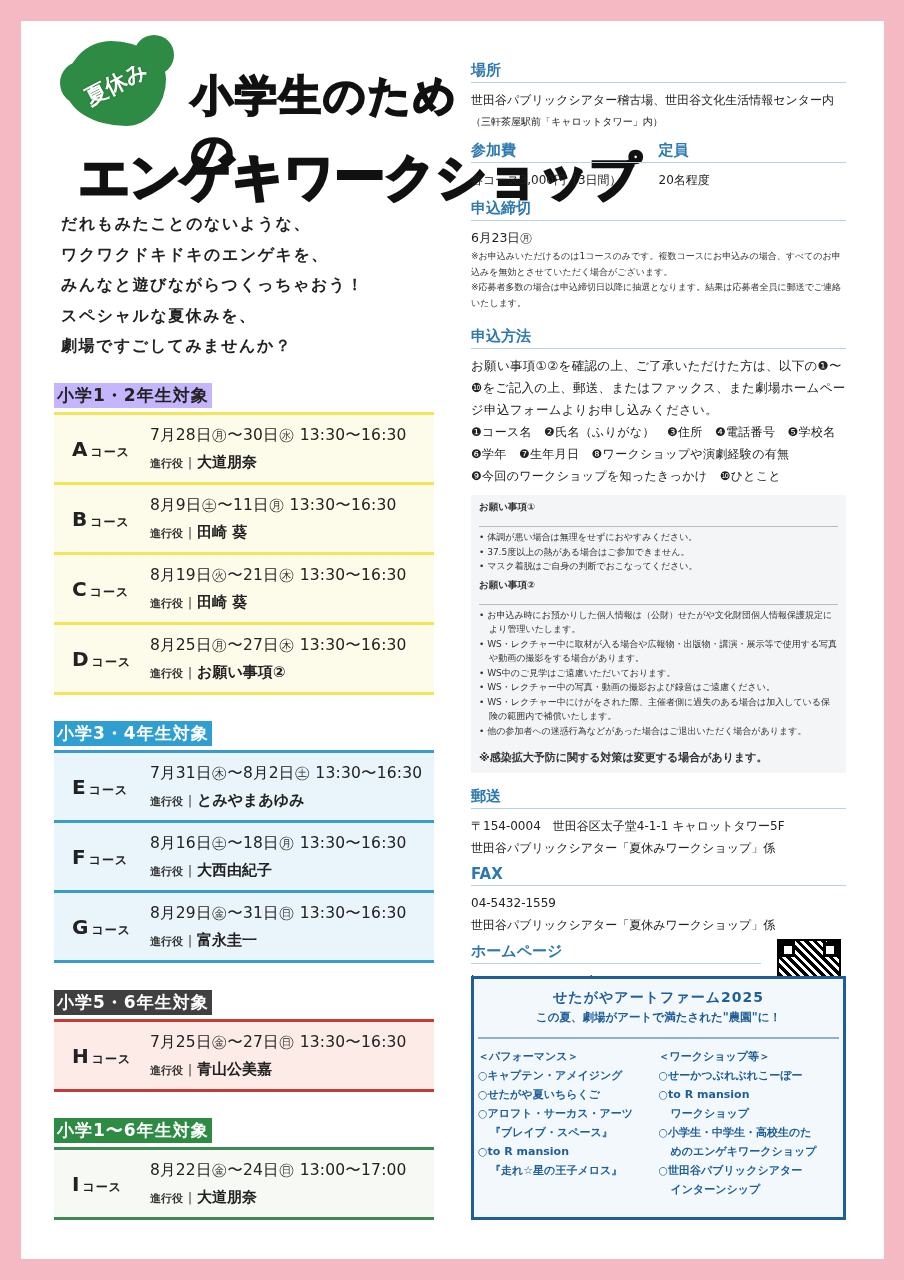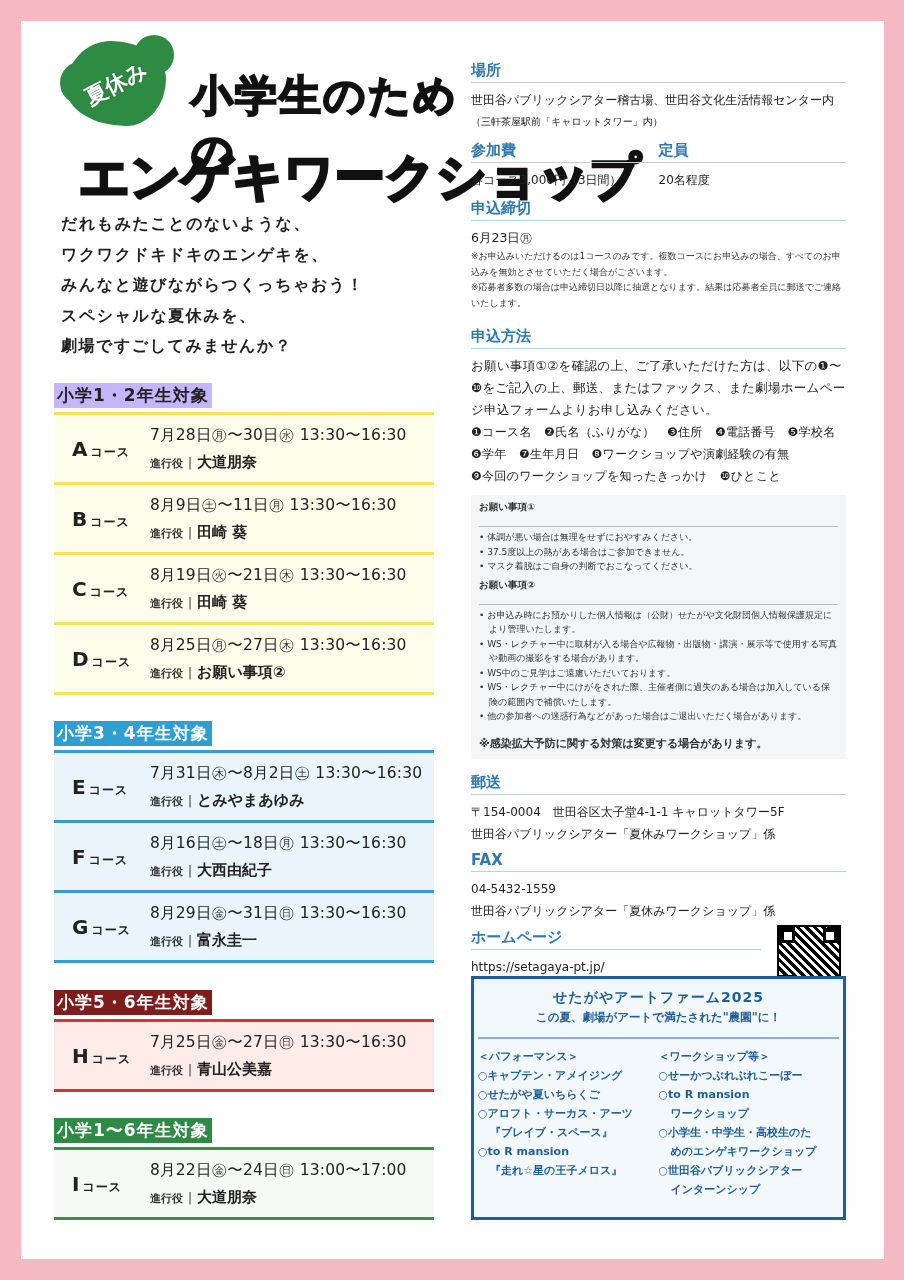"WS・レクチャー中の写真・動画の撮影および録音はご遠慮ください。" li { html: none -> <li>WS・レクチャー中の写真・動画の撮影および録音はご遠慮ください。</li> }
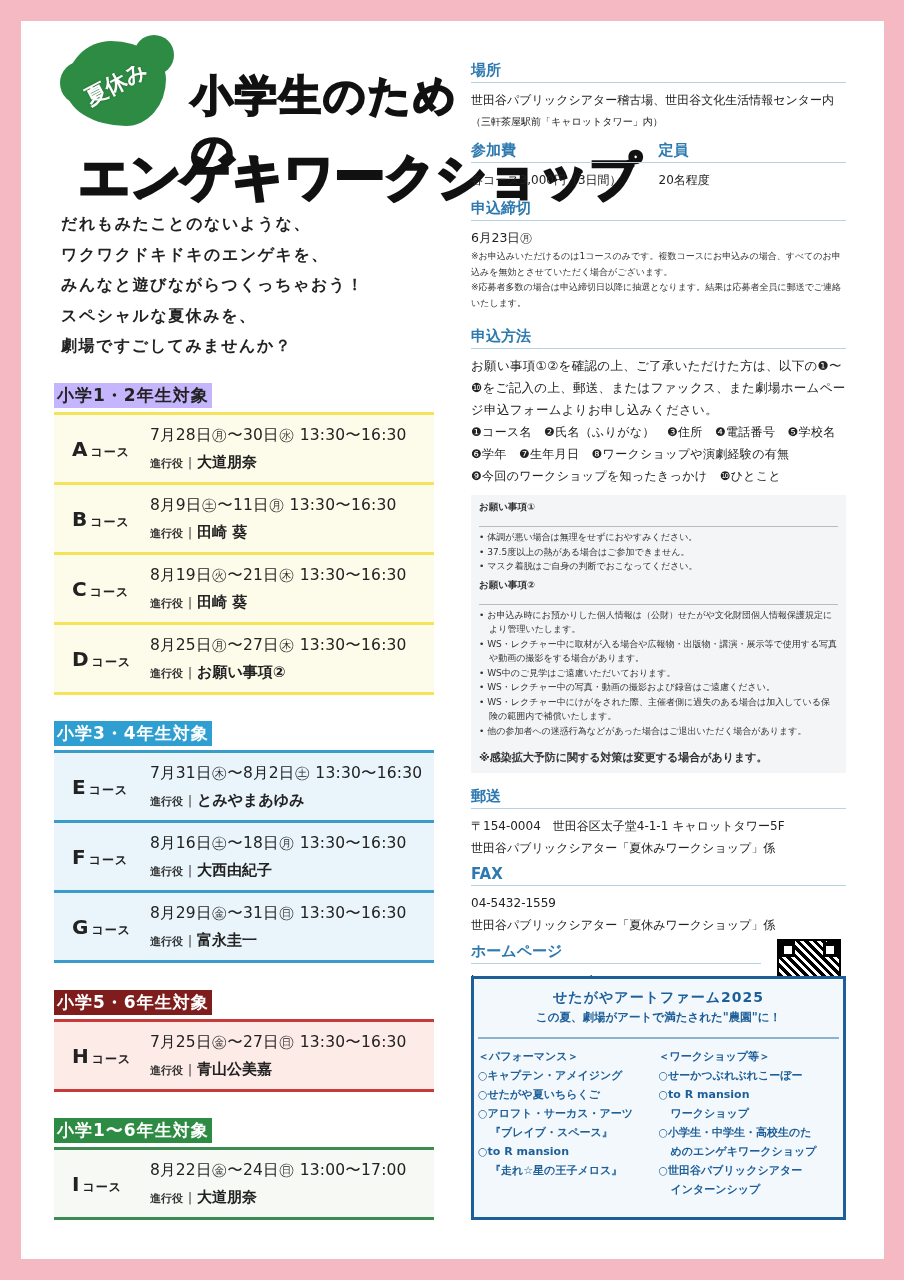"小学5・6年生対象" div.group-label { background: #7f1d1d -> #404040 }
